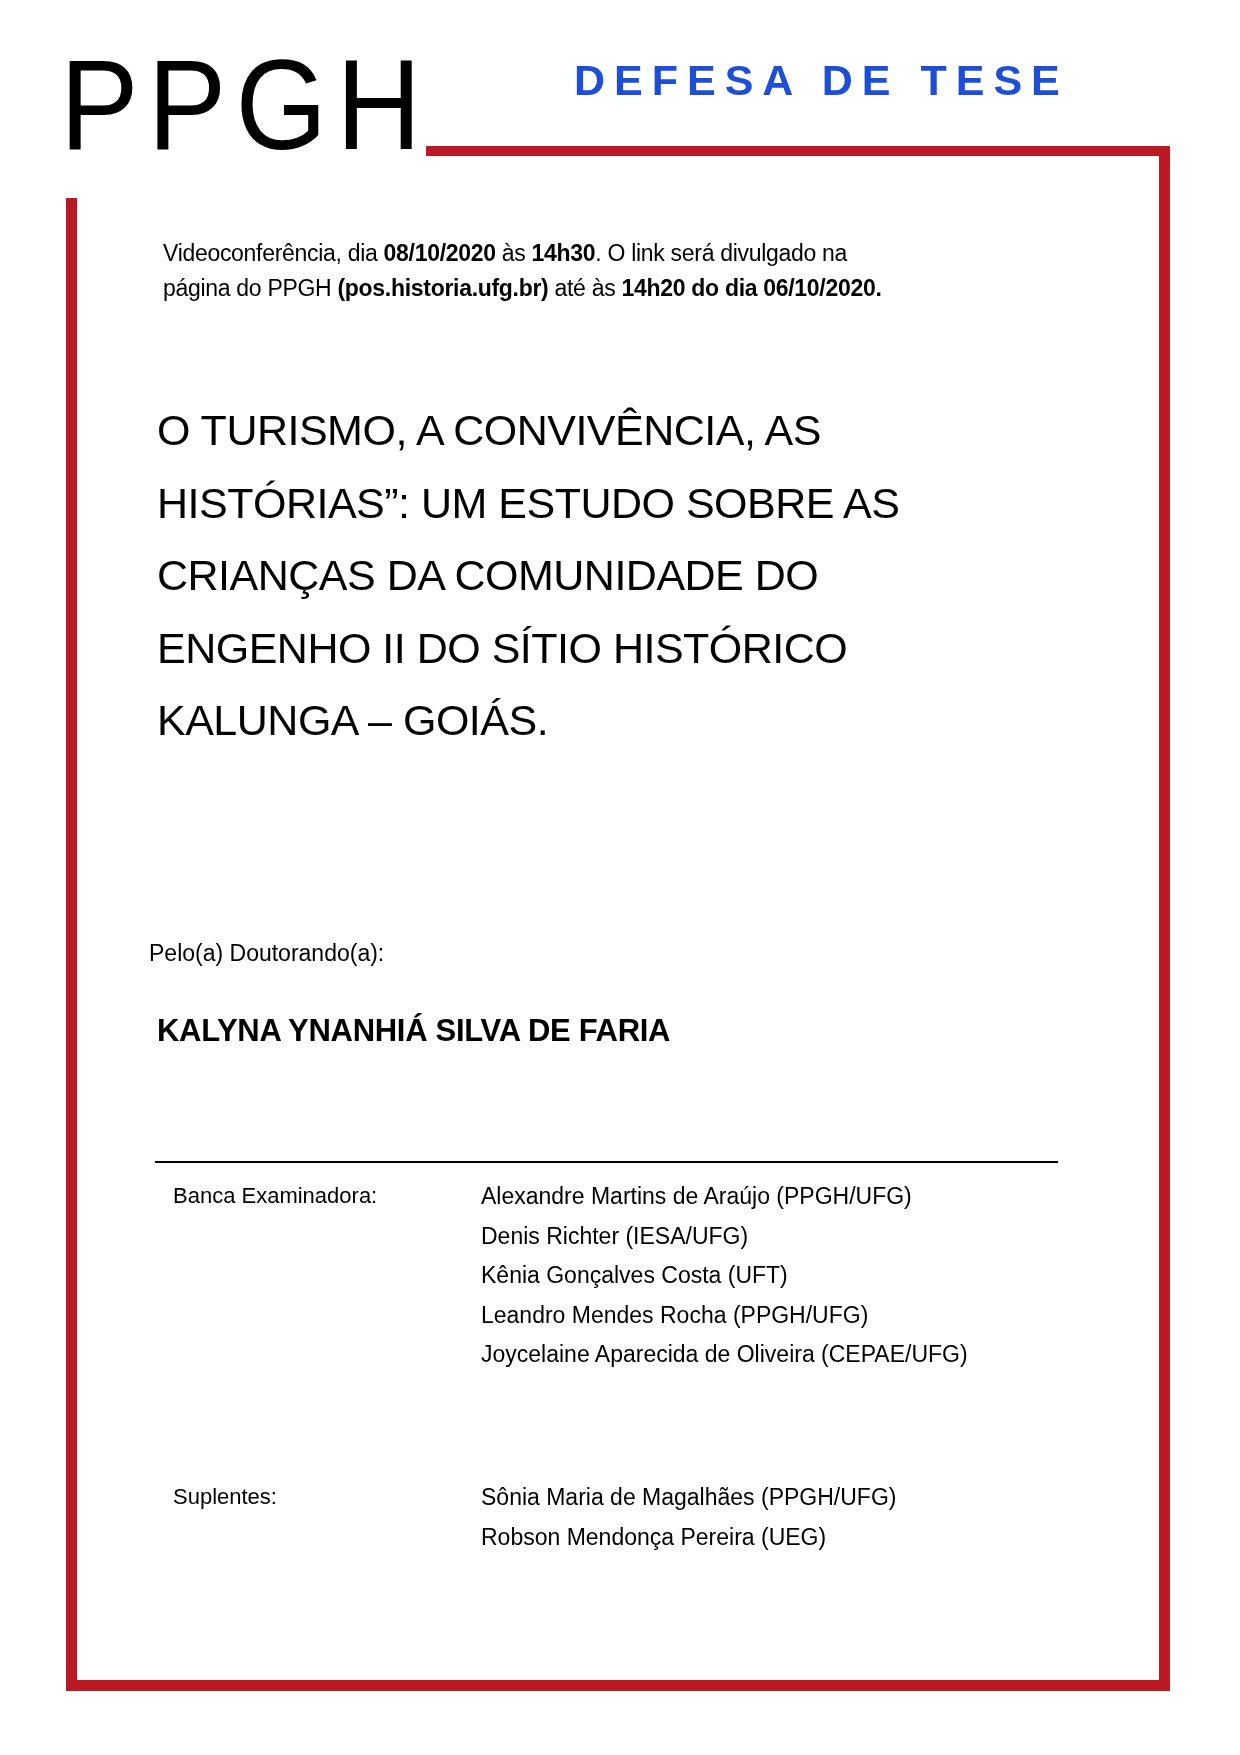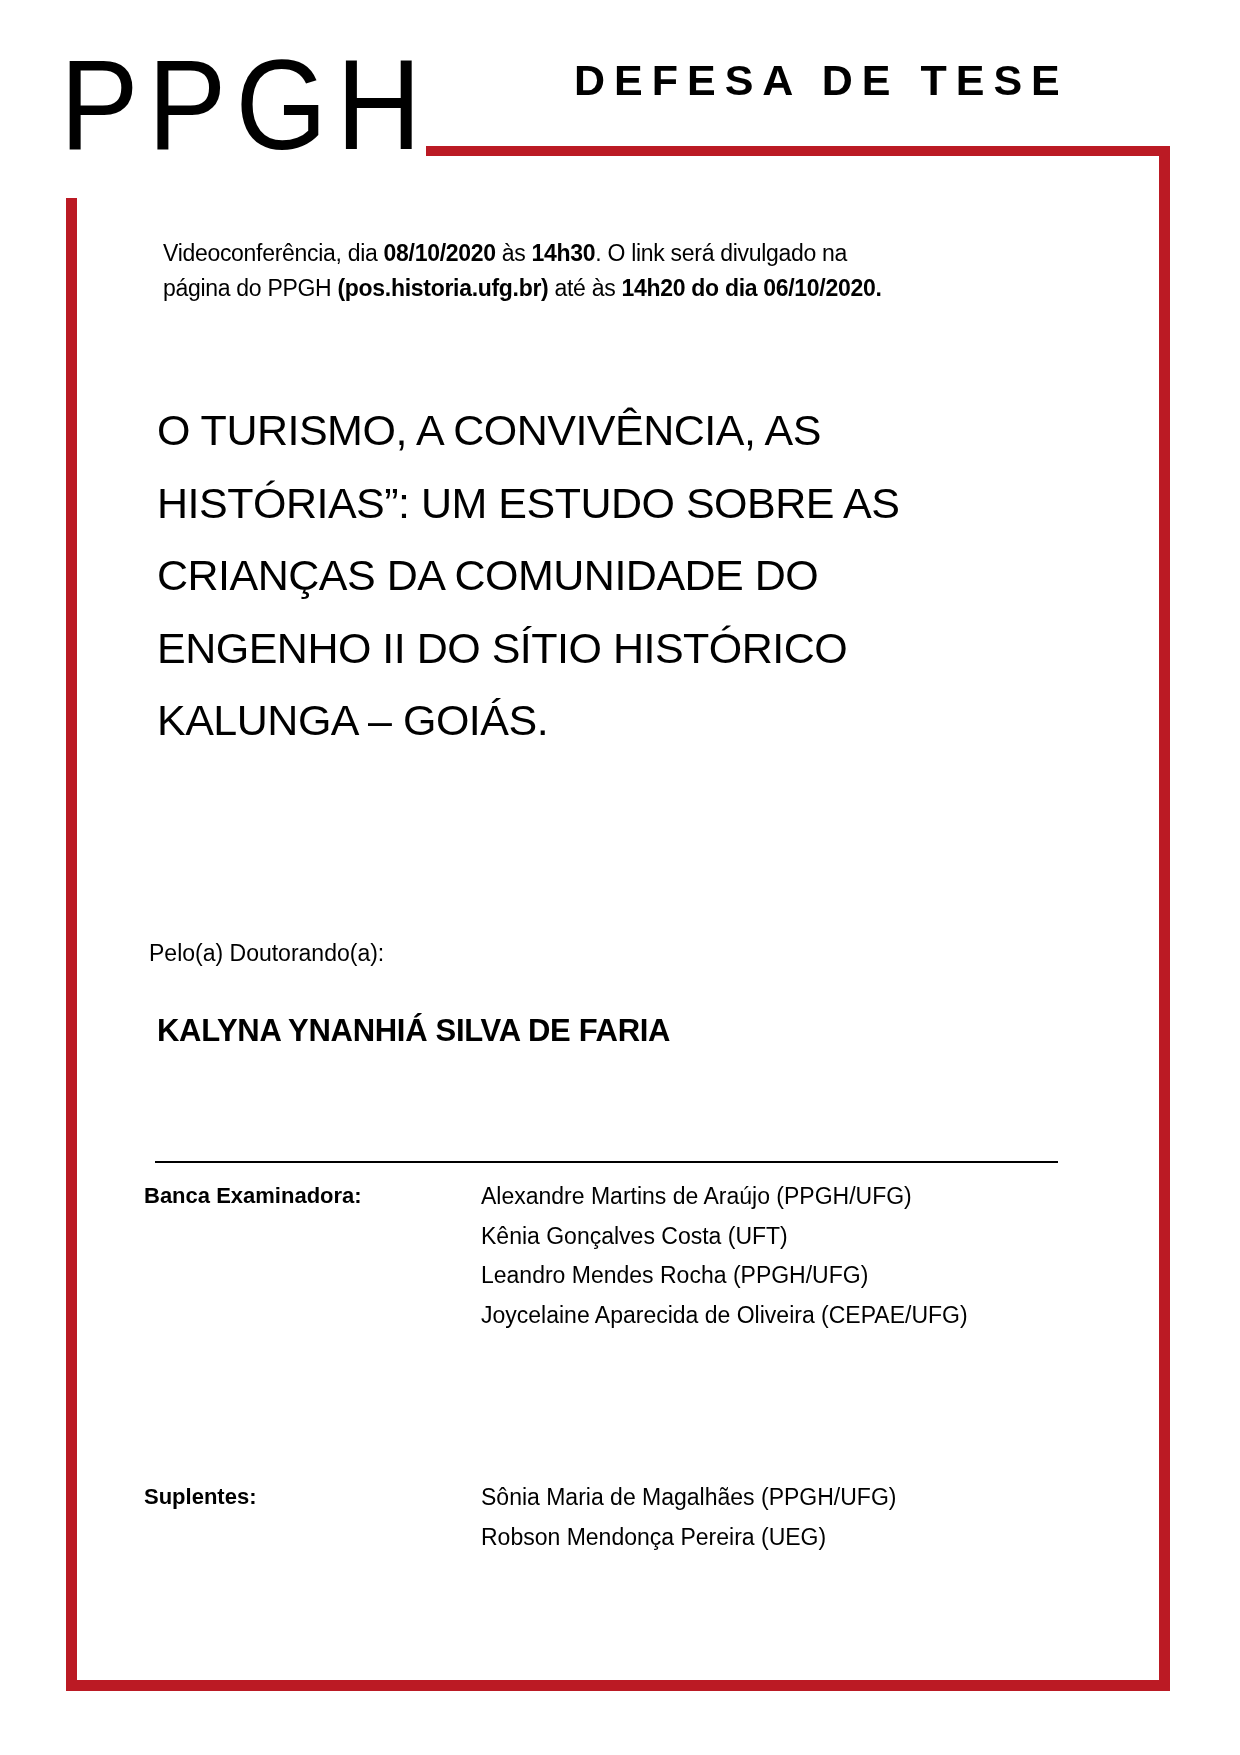"DEFESA DE TESE" div.abs { color: #000000 -> #1d4ed8 }
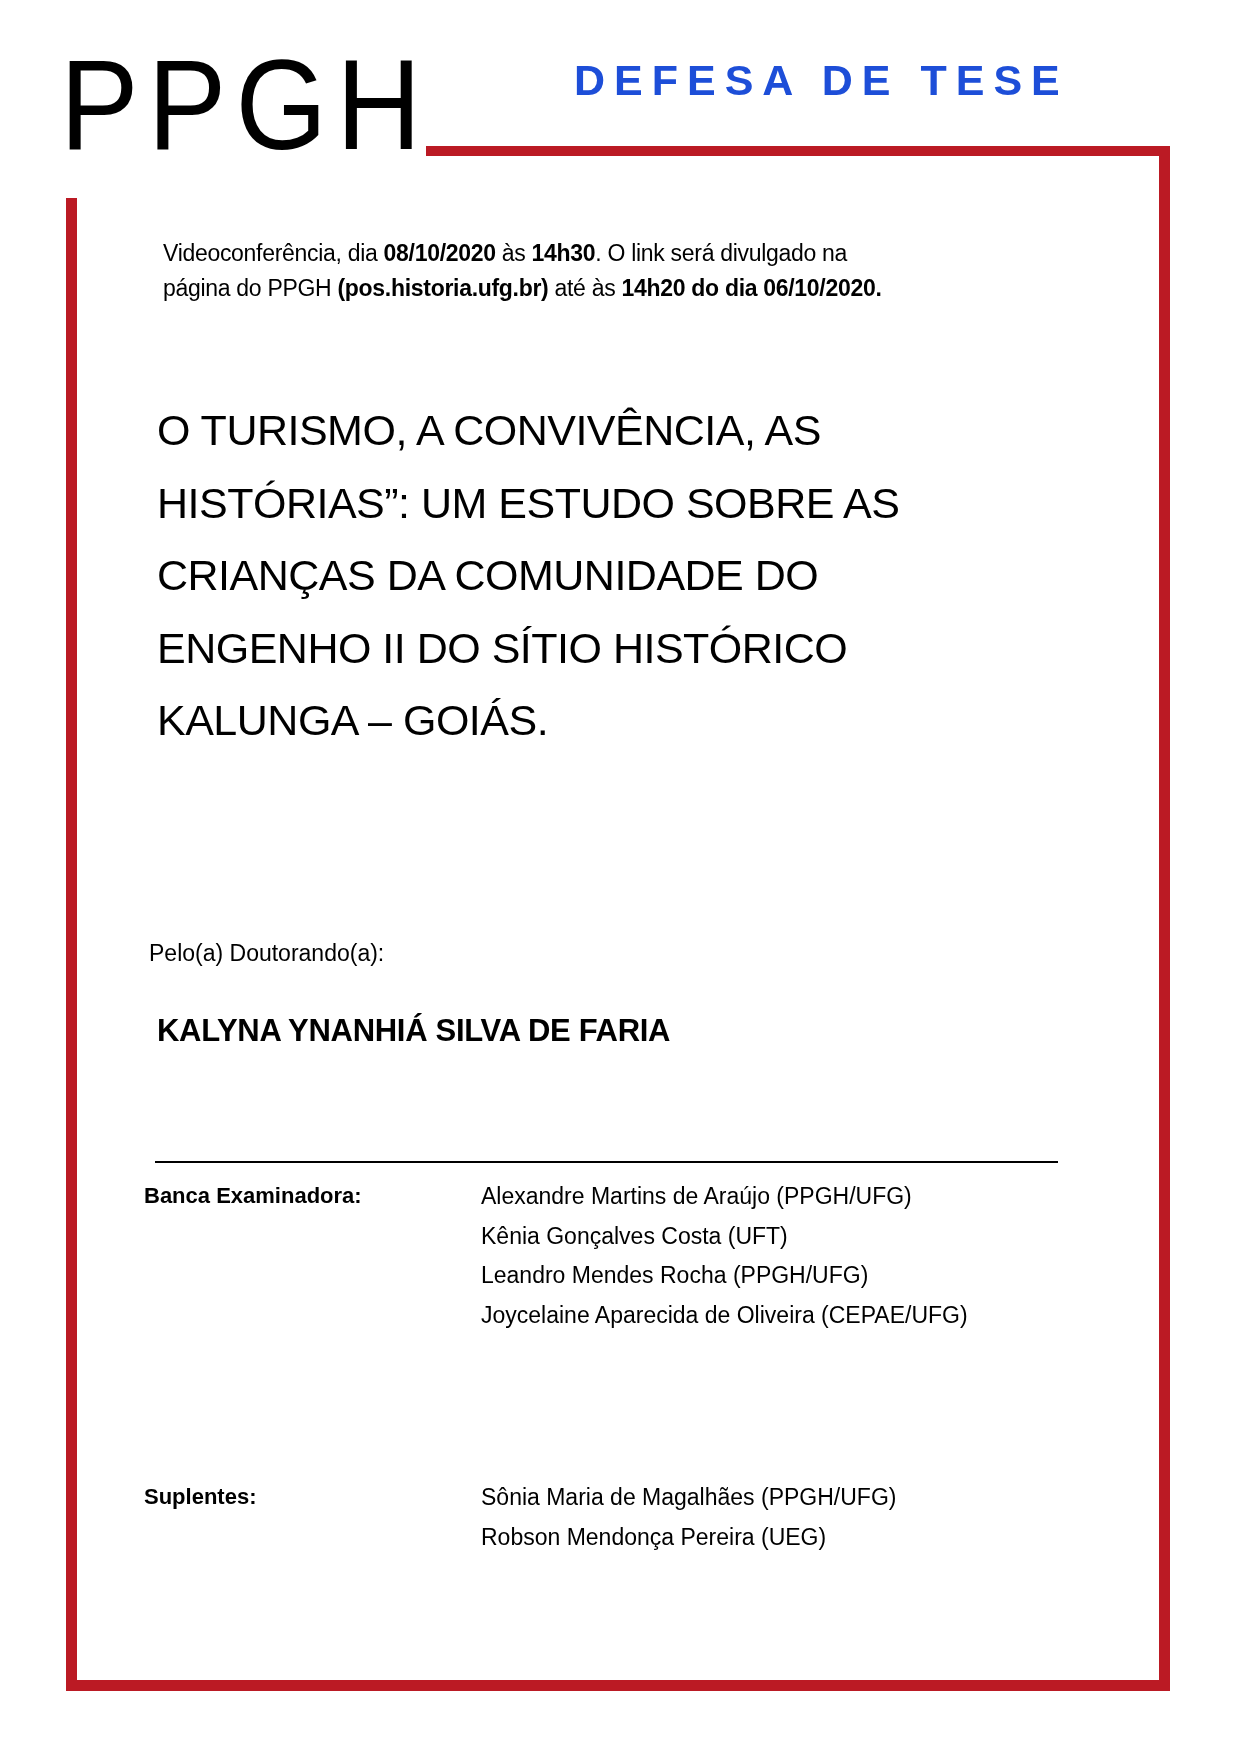"Banca Examinadora:" .sec-label { font-weight: 700 -> 400; left: 144px -> 173px }
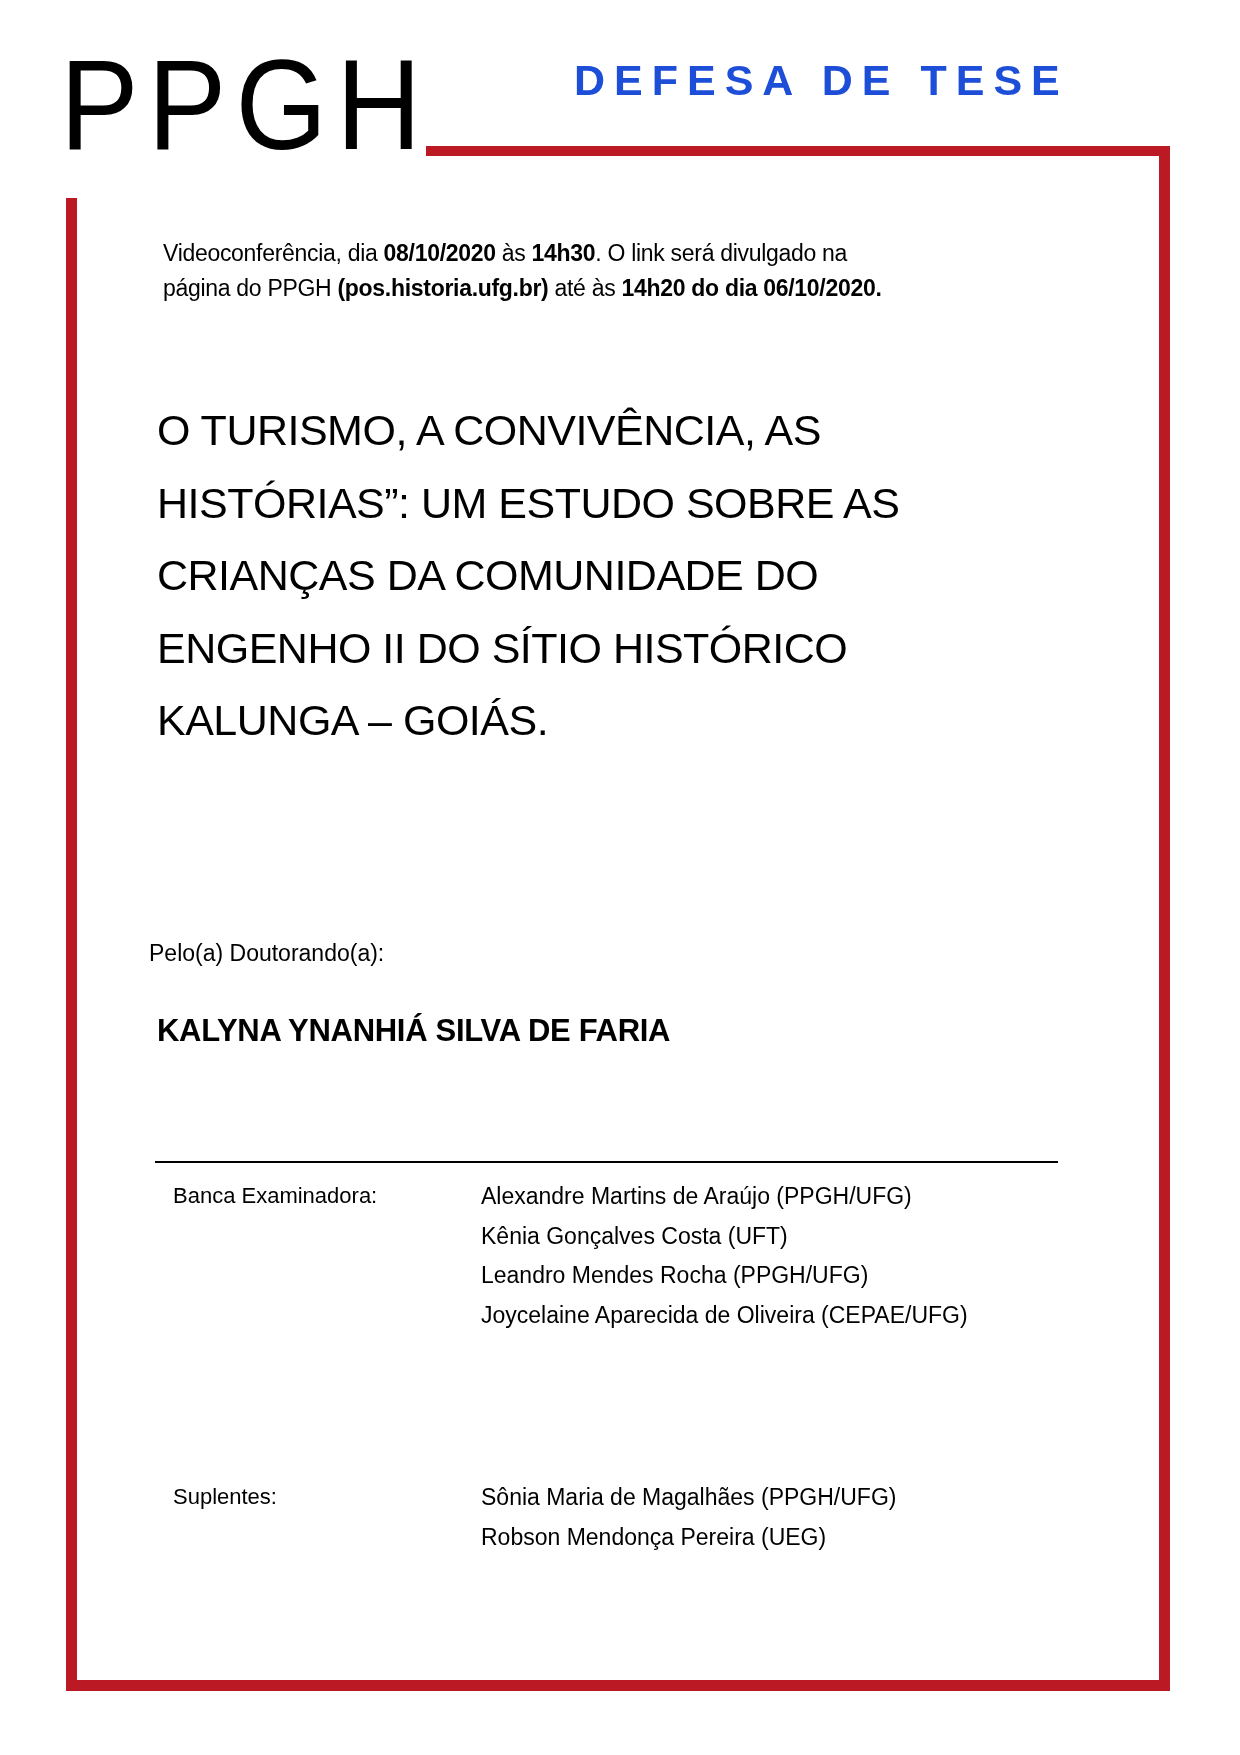"Denis Richter (IESA/UFG)" div { html: none -> <div>Denis Richter (IESA/UFG)</div> }
